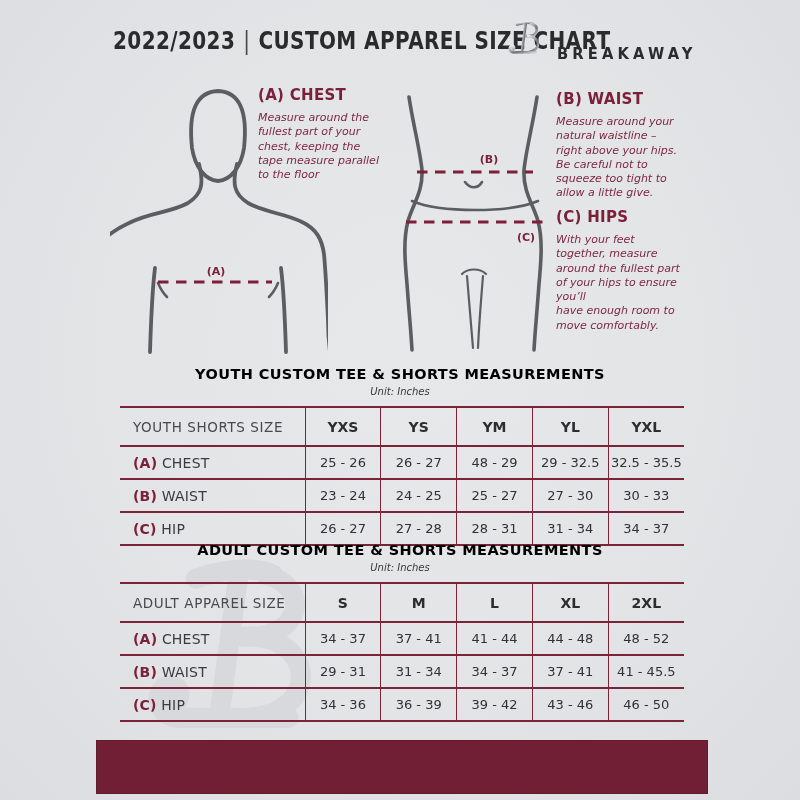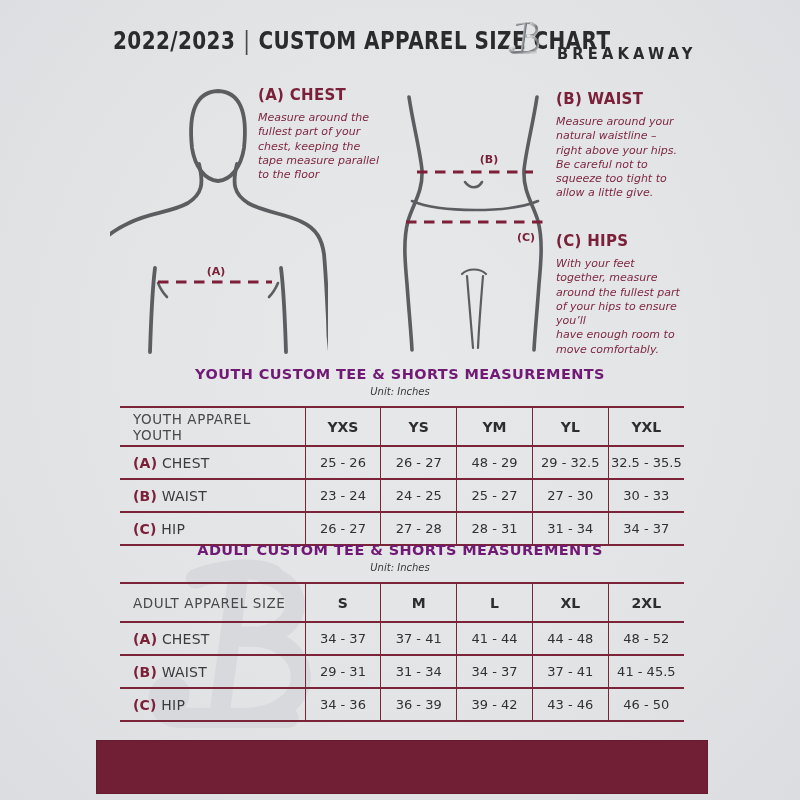"(C) HIPS" #inst-c { top: 232px -> 208px }
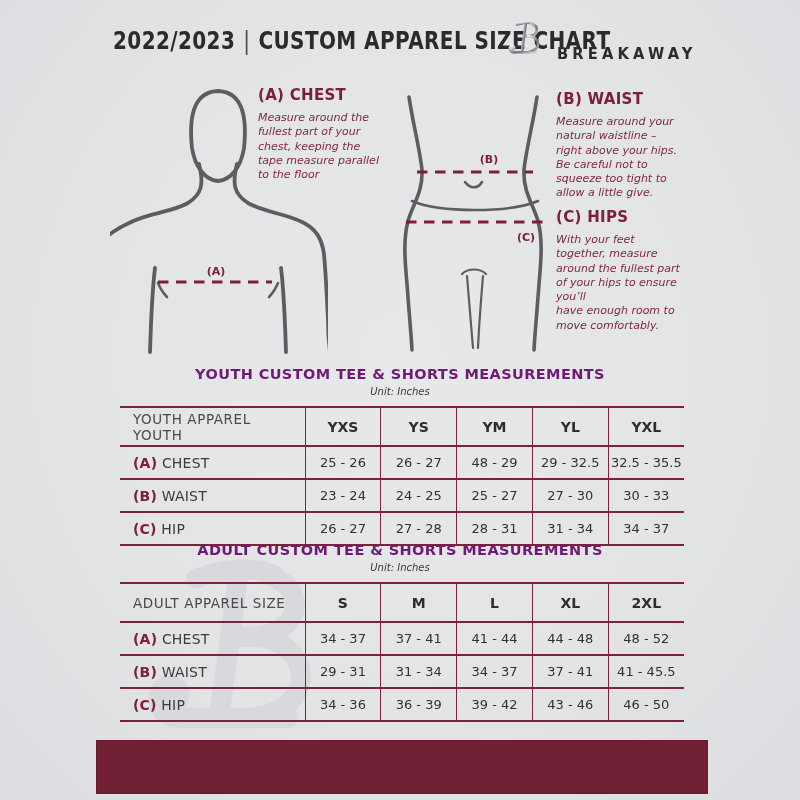"YOUTH CUSTOM TEE & SHORTS" .sec-title { color: #701a75 -> #000000 }
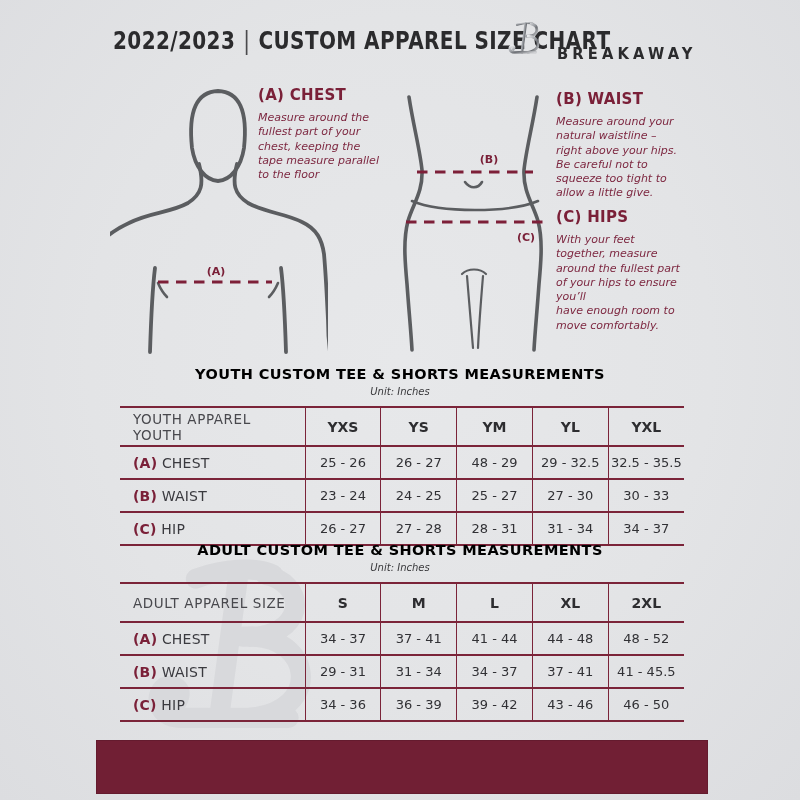"YOUTH APPAREL YOUTH" th { text: APPAREL YOUTH -> SHORTS SIZE }
